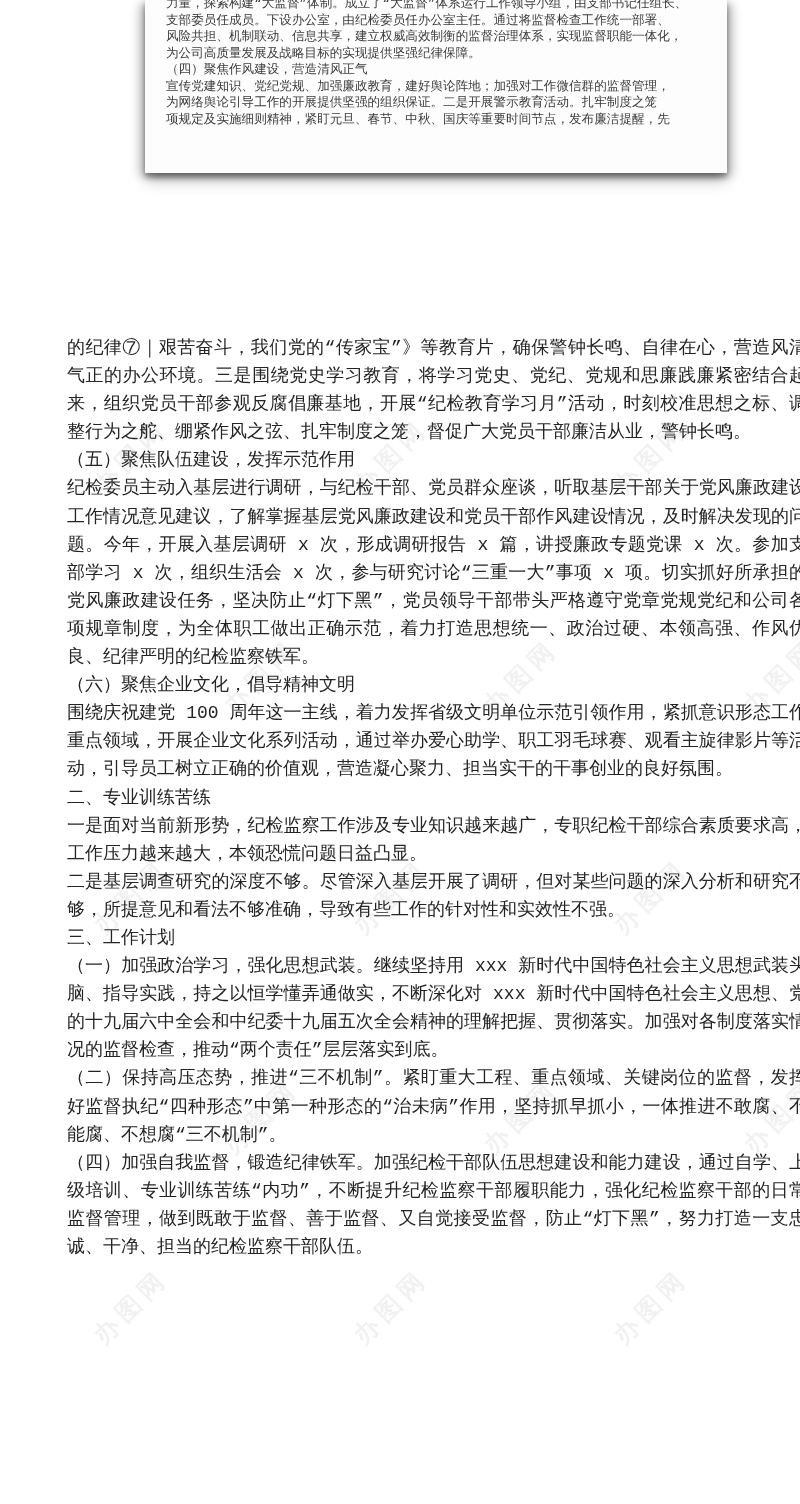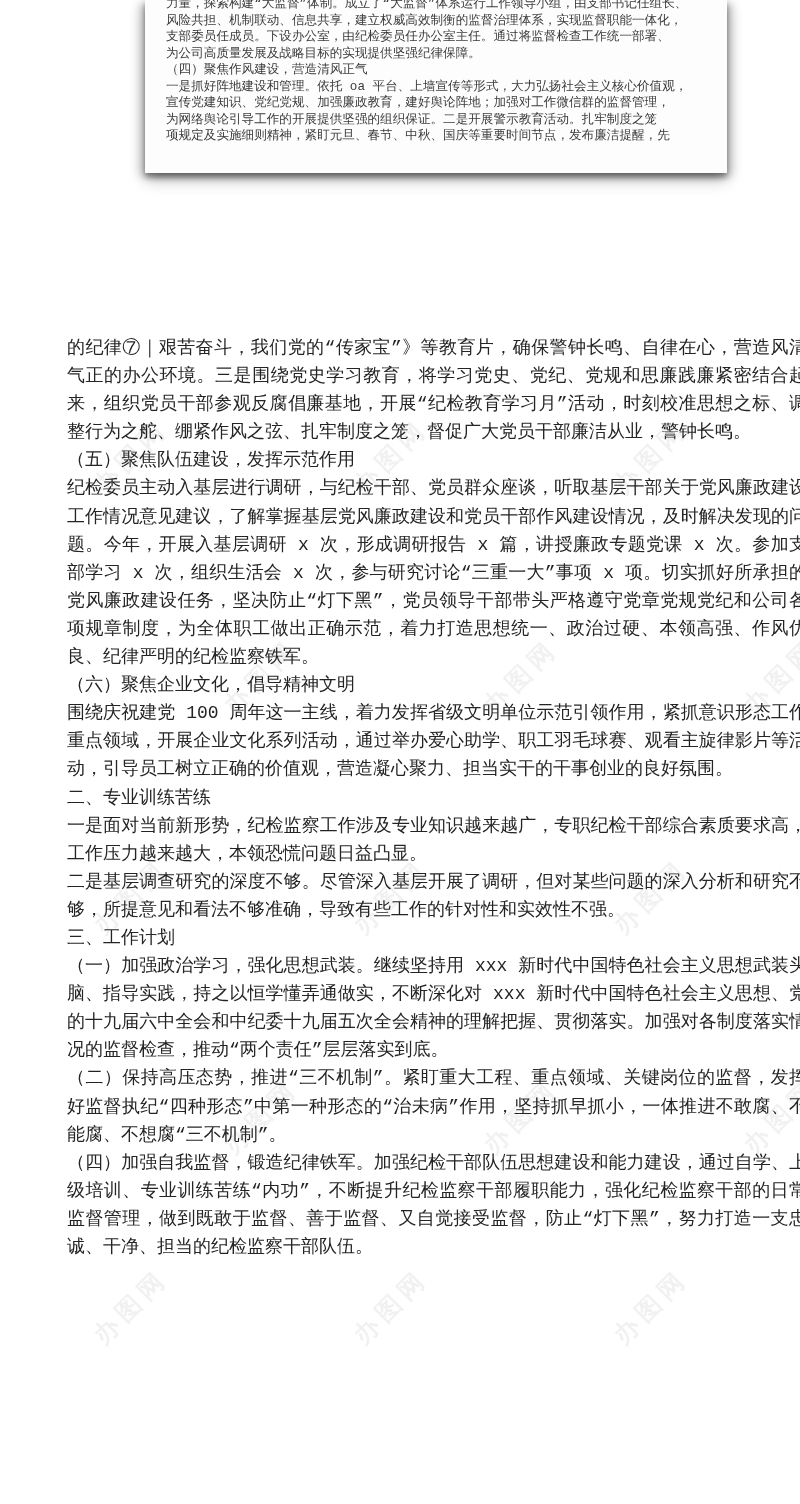"风险共担、机制联动、信息共享，建立权威高效制衡的监督治理体系，实现监督职能一体化" div.t-line { order: before "支部委员任成员。下设办公室，由纪检委员任办公室主任。通过将监督检查工作统一部署、" -> after "支部委员任成员。下设办公室，由纪检委员任办公室主任。通过将监督检查工作统一部署、" }
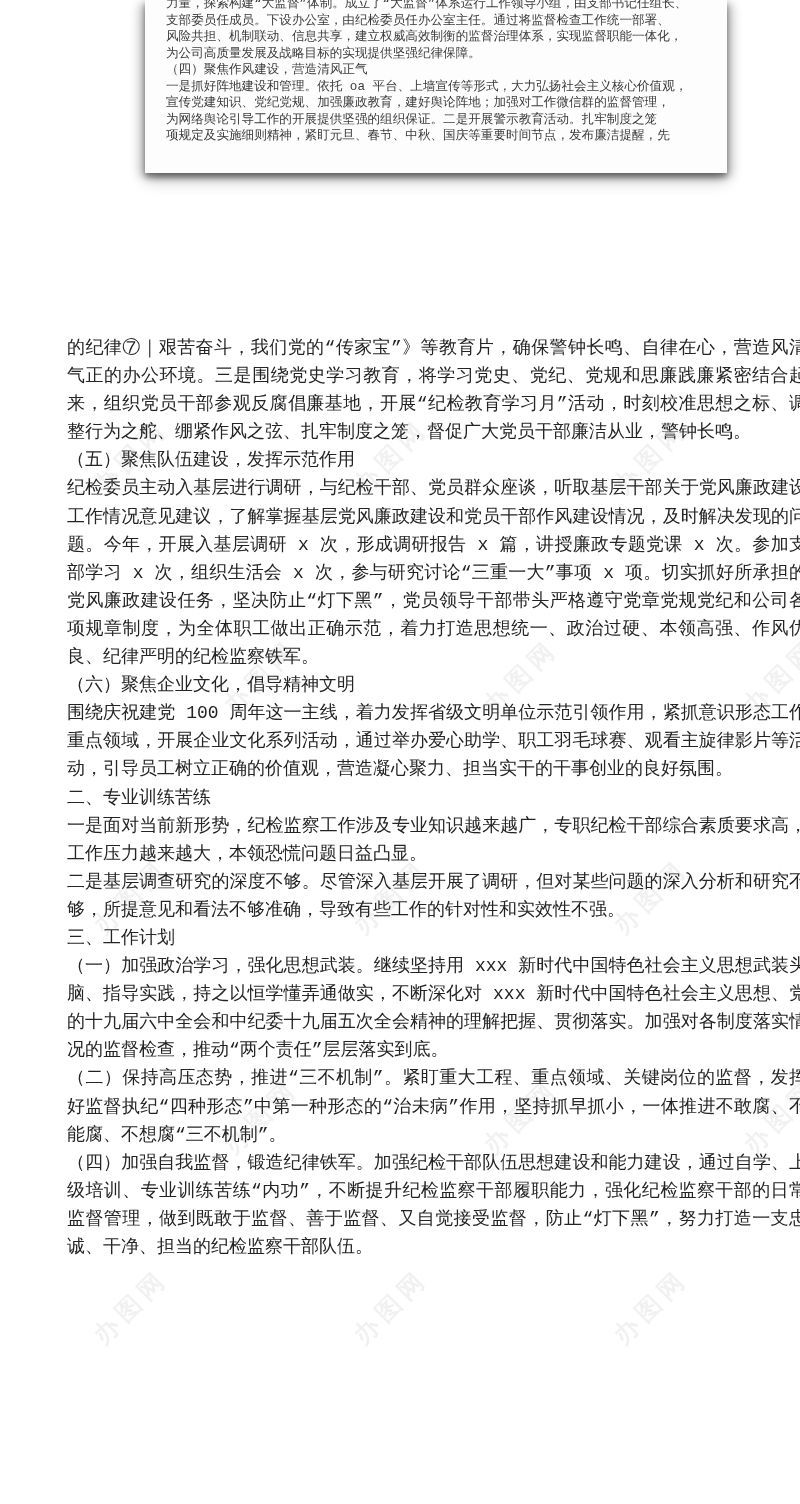"一是抓好阵地建设和管理。依托 oa" div.t-line { html: <div>一是抓好阵地建设和管理。依托 oa 平台、上墙宣传等形式，大力弘扬社会主义核心价值观，</div> -> none }
